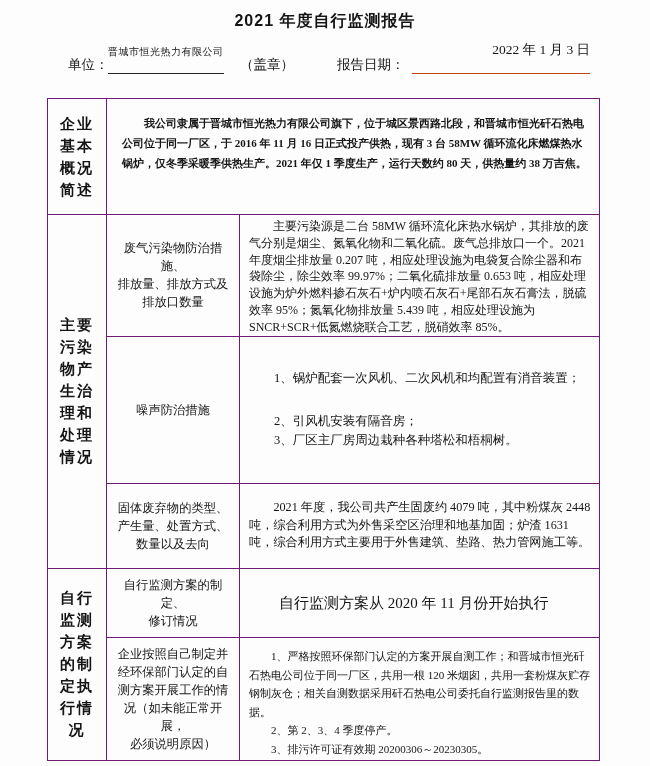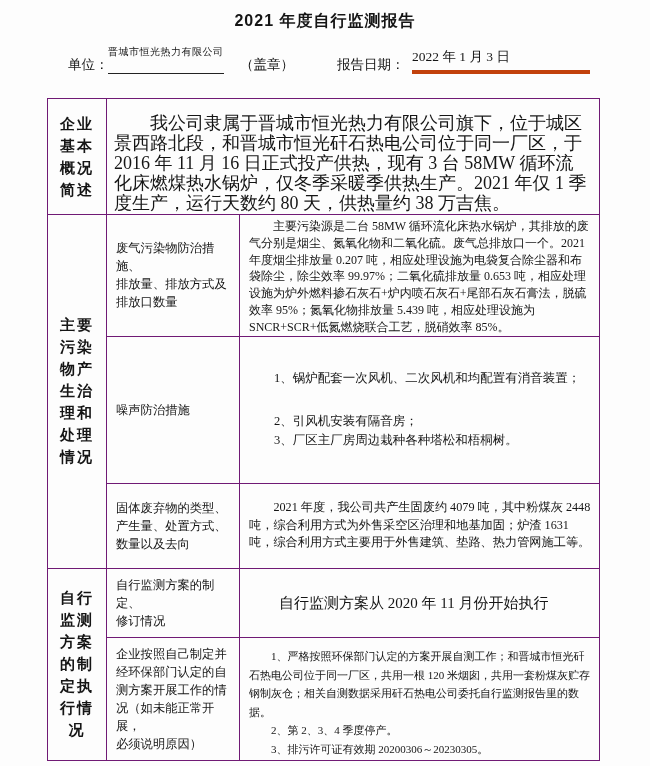"2022 年 1 月 3" .date-val { border-bottom: 4px solid #c2410c -> 1px solid #c2410c; padding-bottom: 4px -> 14px; text-align: left -> right }
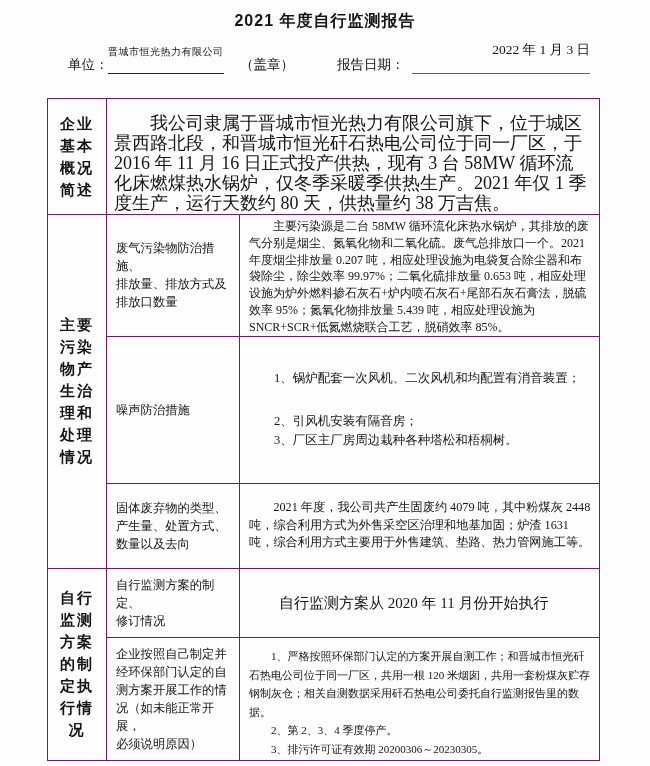"我公司隶属于晋城市恒光热力有限公司旗下，位于城区景西路北段，和晋城市恒光矸石热电" td.cellA { font-size: 18px -> 11px; font-weight: none -> bold; padding: 14px 12px 0 7px -> 14px 12px 0 15px }
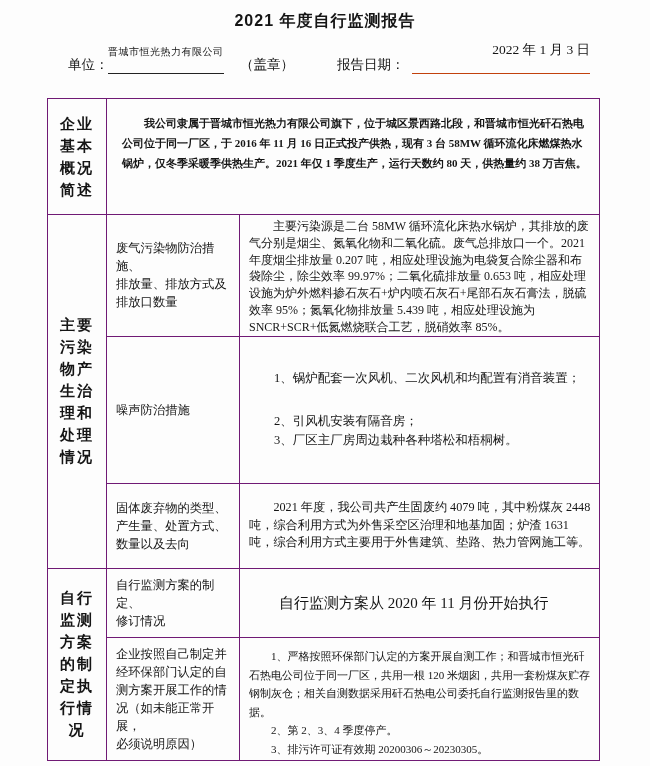"废气污染物防治措施、" td.sub { text-align: none -> center }
